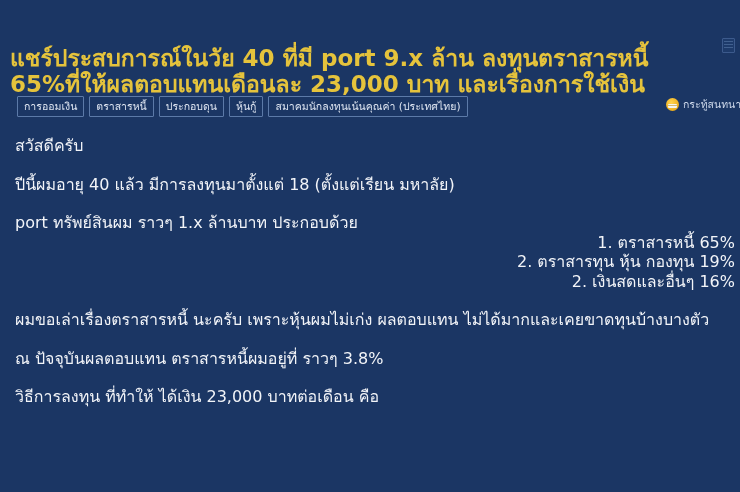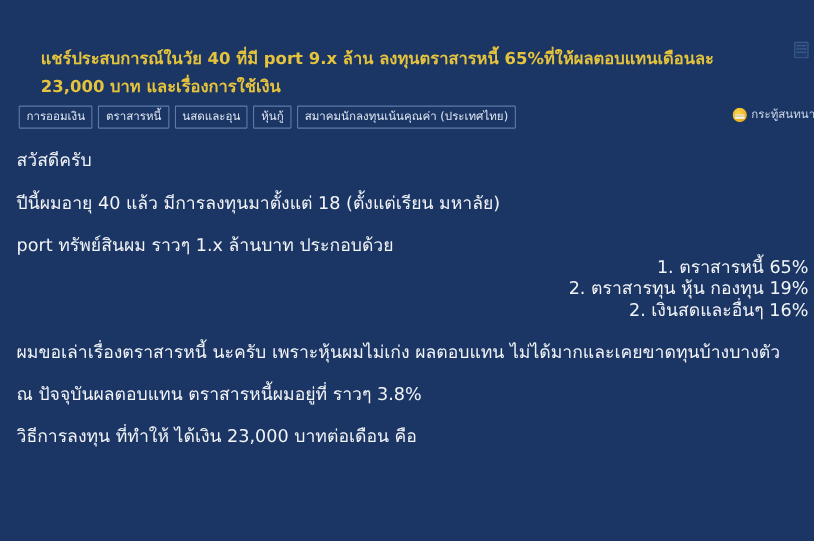"แชร์ประสบการณ์ในวัย 40 ที่มี port 9.x" .title { font-size: 15px -> 23px; left: 37px -> 10px }
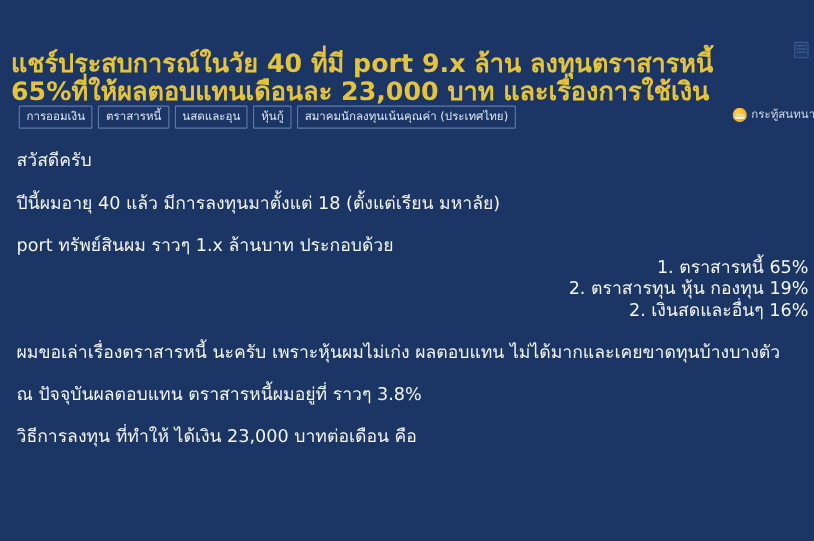"นสดและอุน" span.tag { text: นสดและอุน -> ประกอบดุน }
